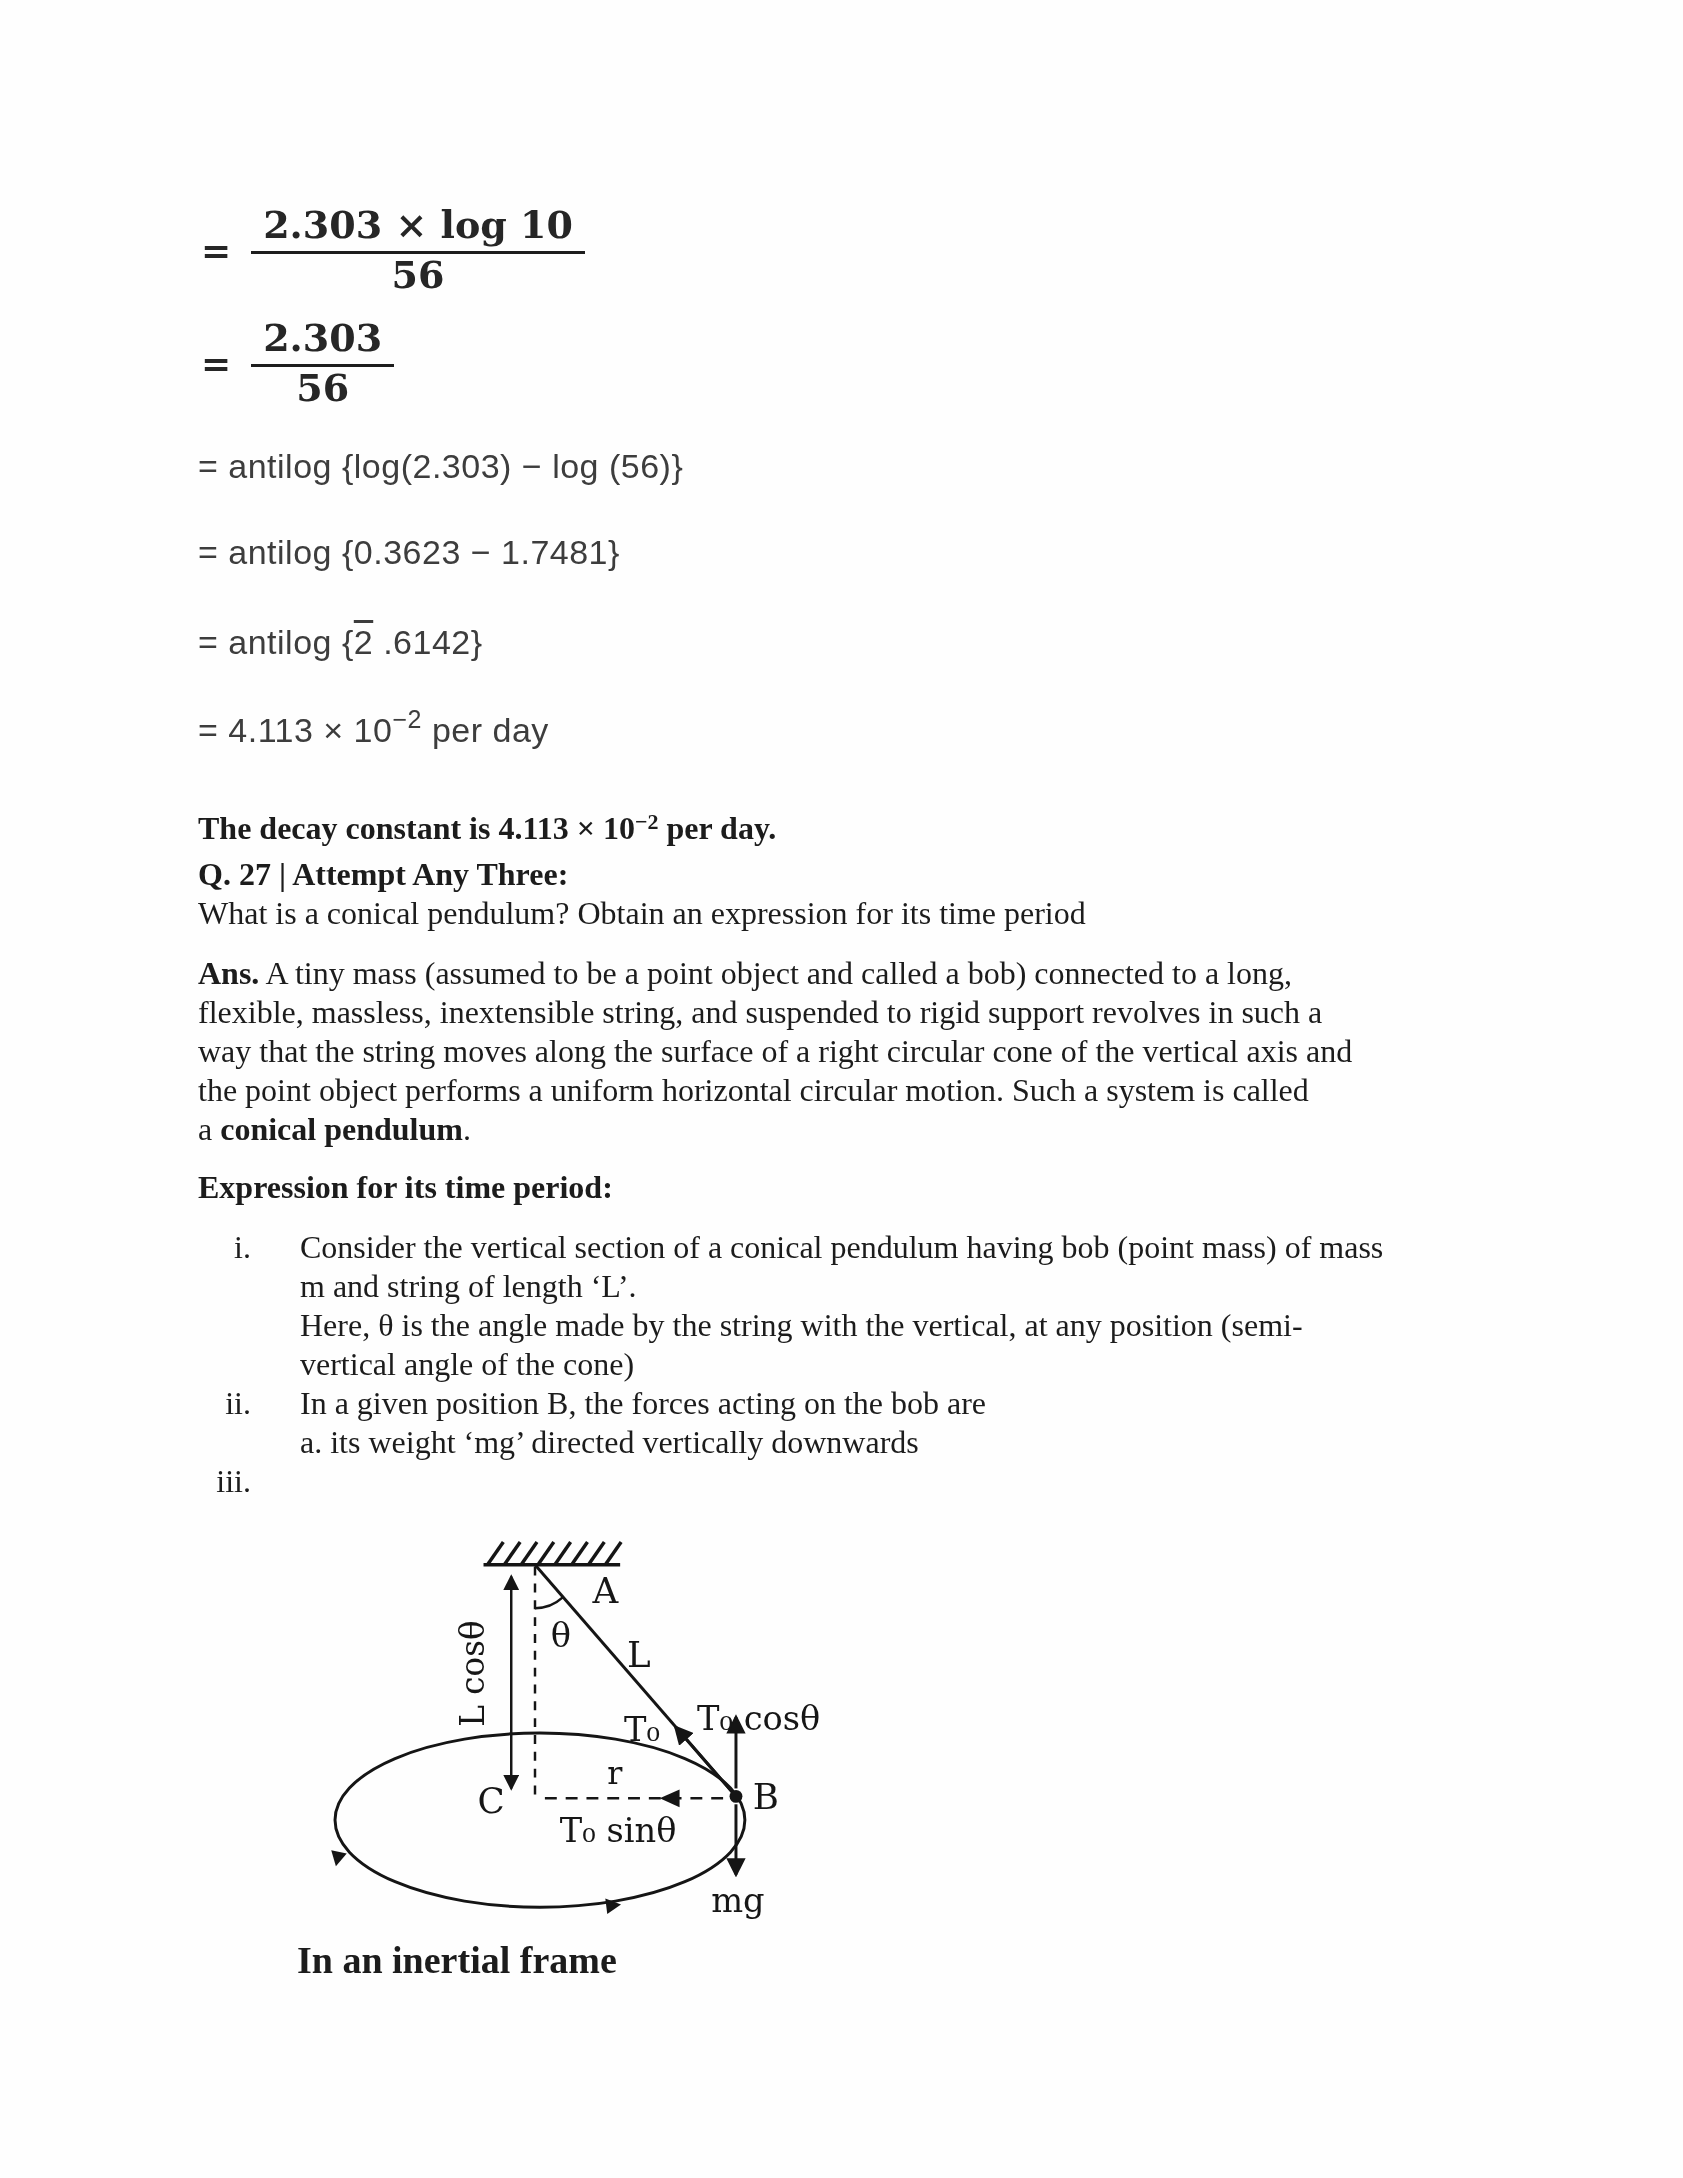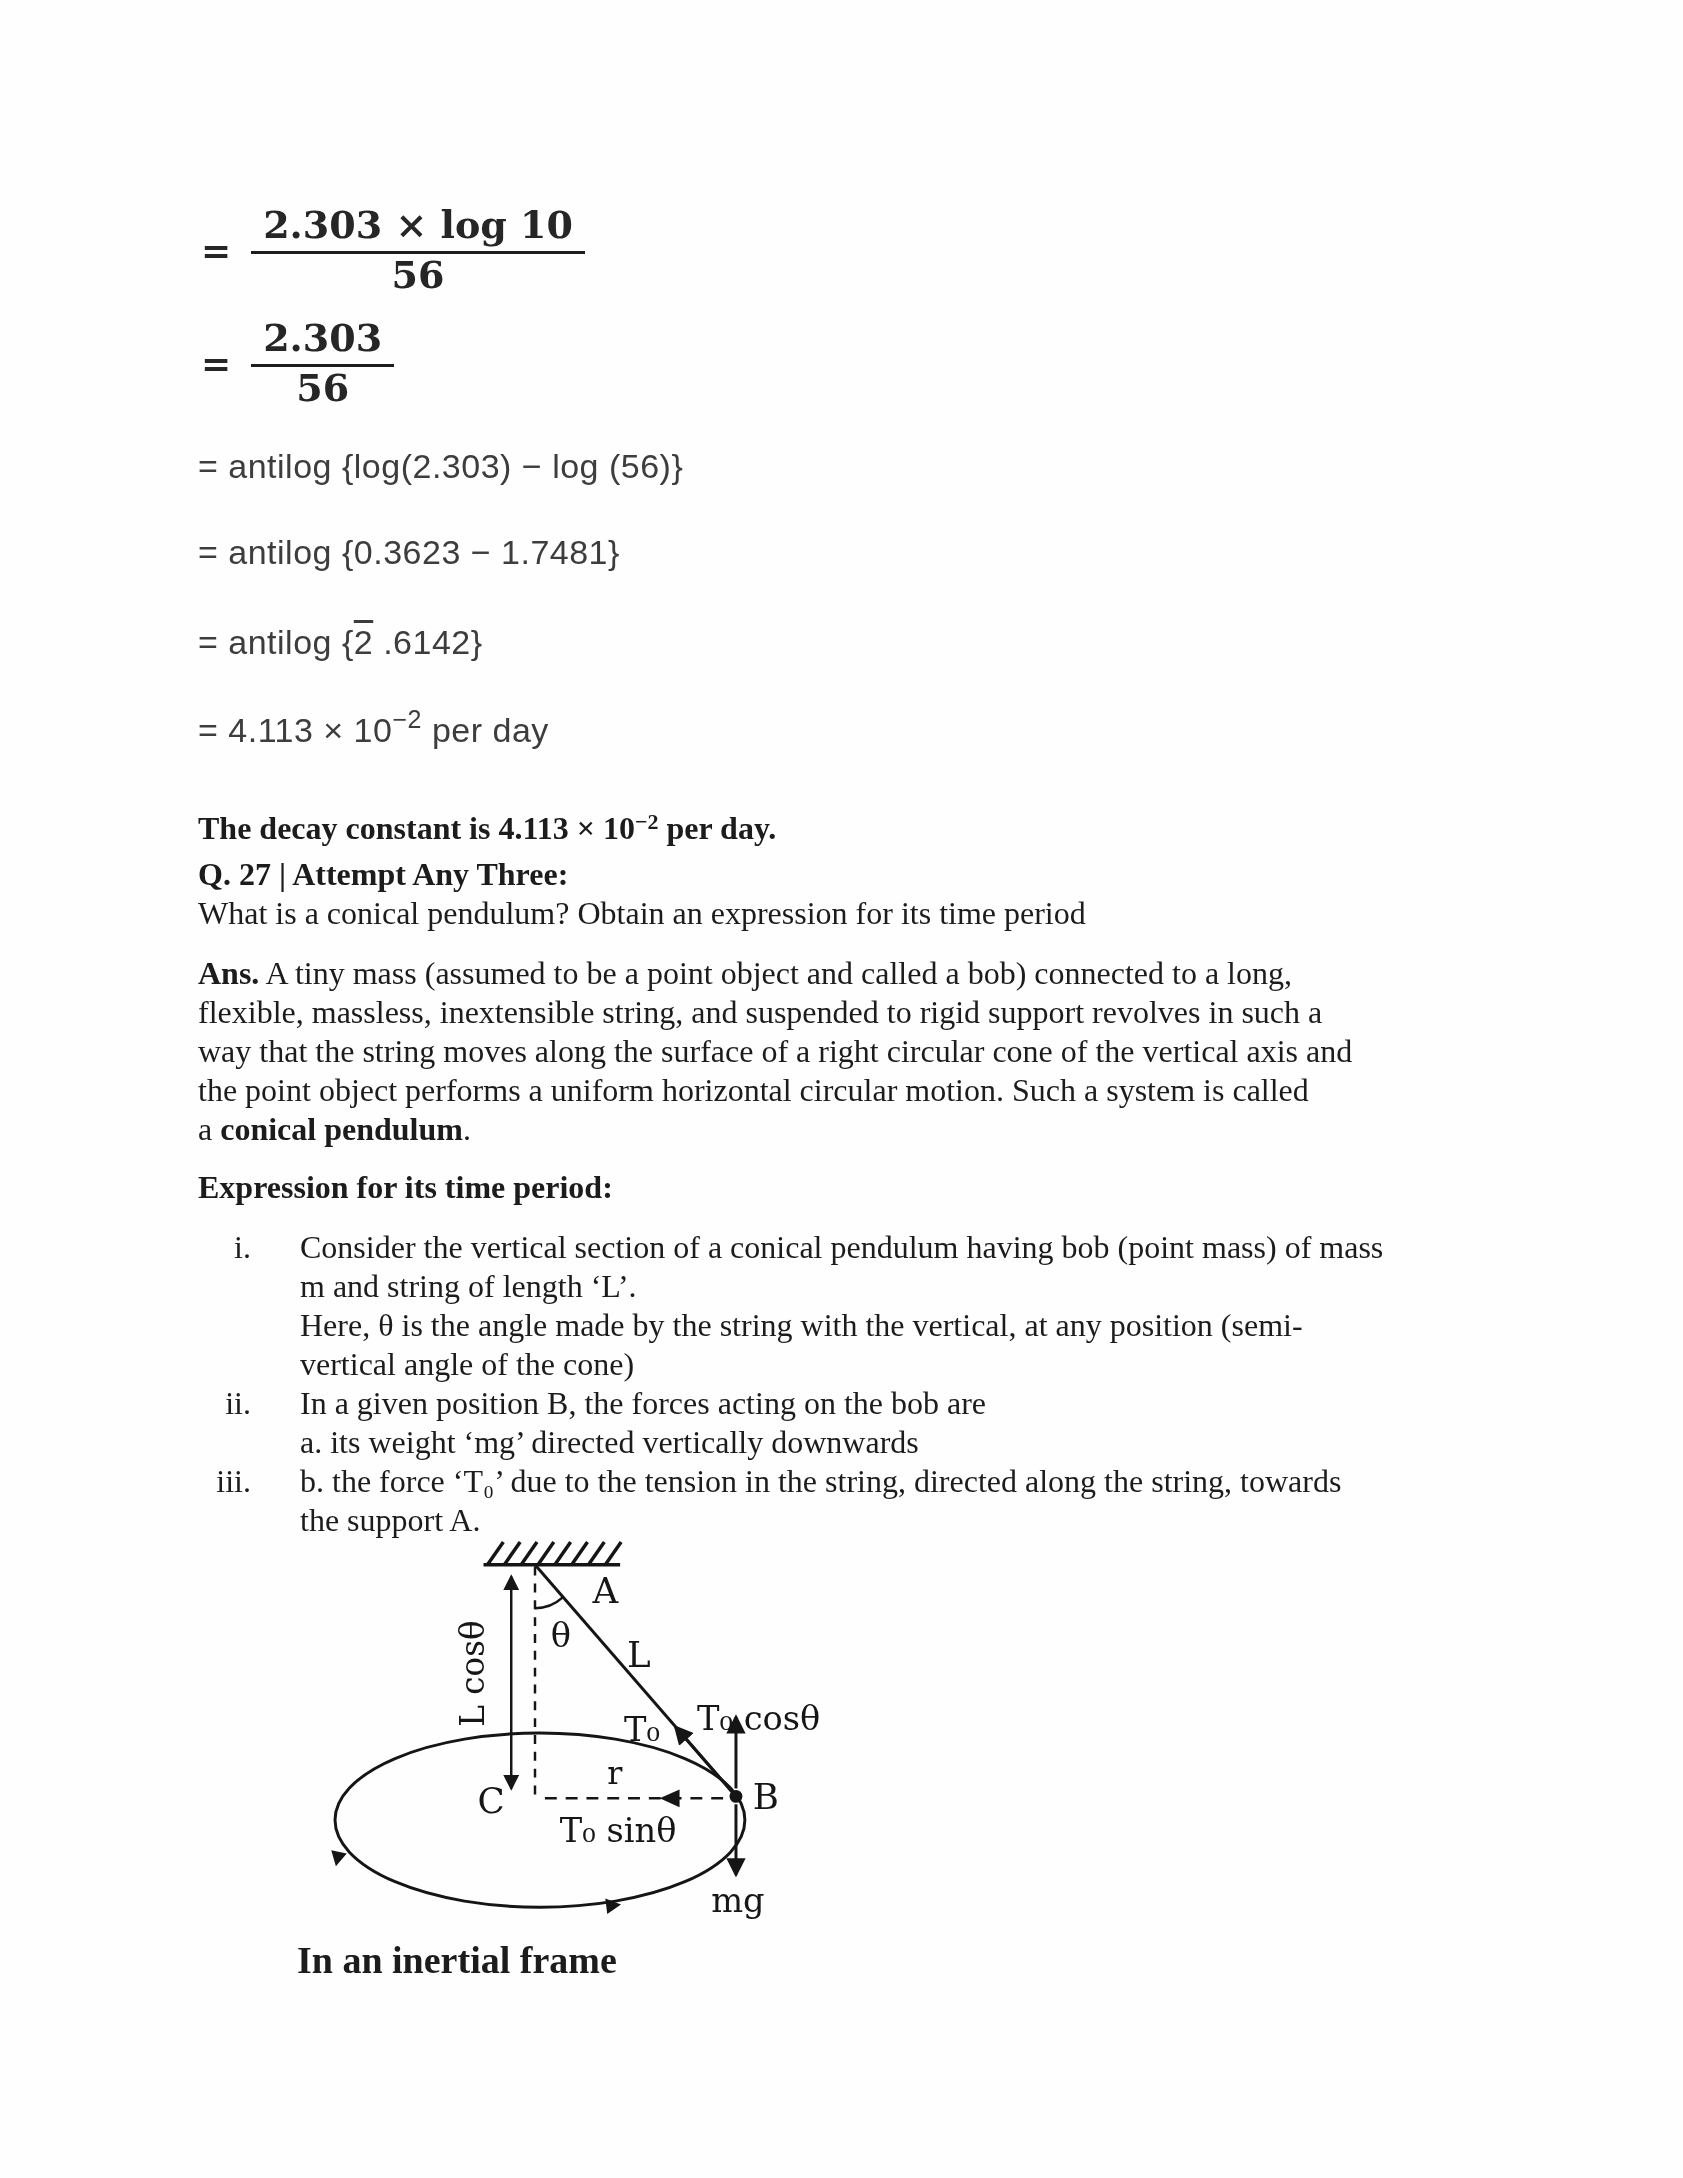"b. the force ‘T₀’ due" span.item-lines { html: <span> <div>b. the force ‘T₀’ due to the tension in the string, directed along the string, towards</div> <div>the support A.</div> </span> -> none }
